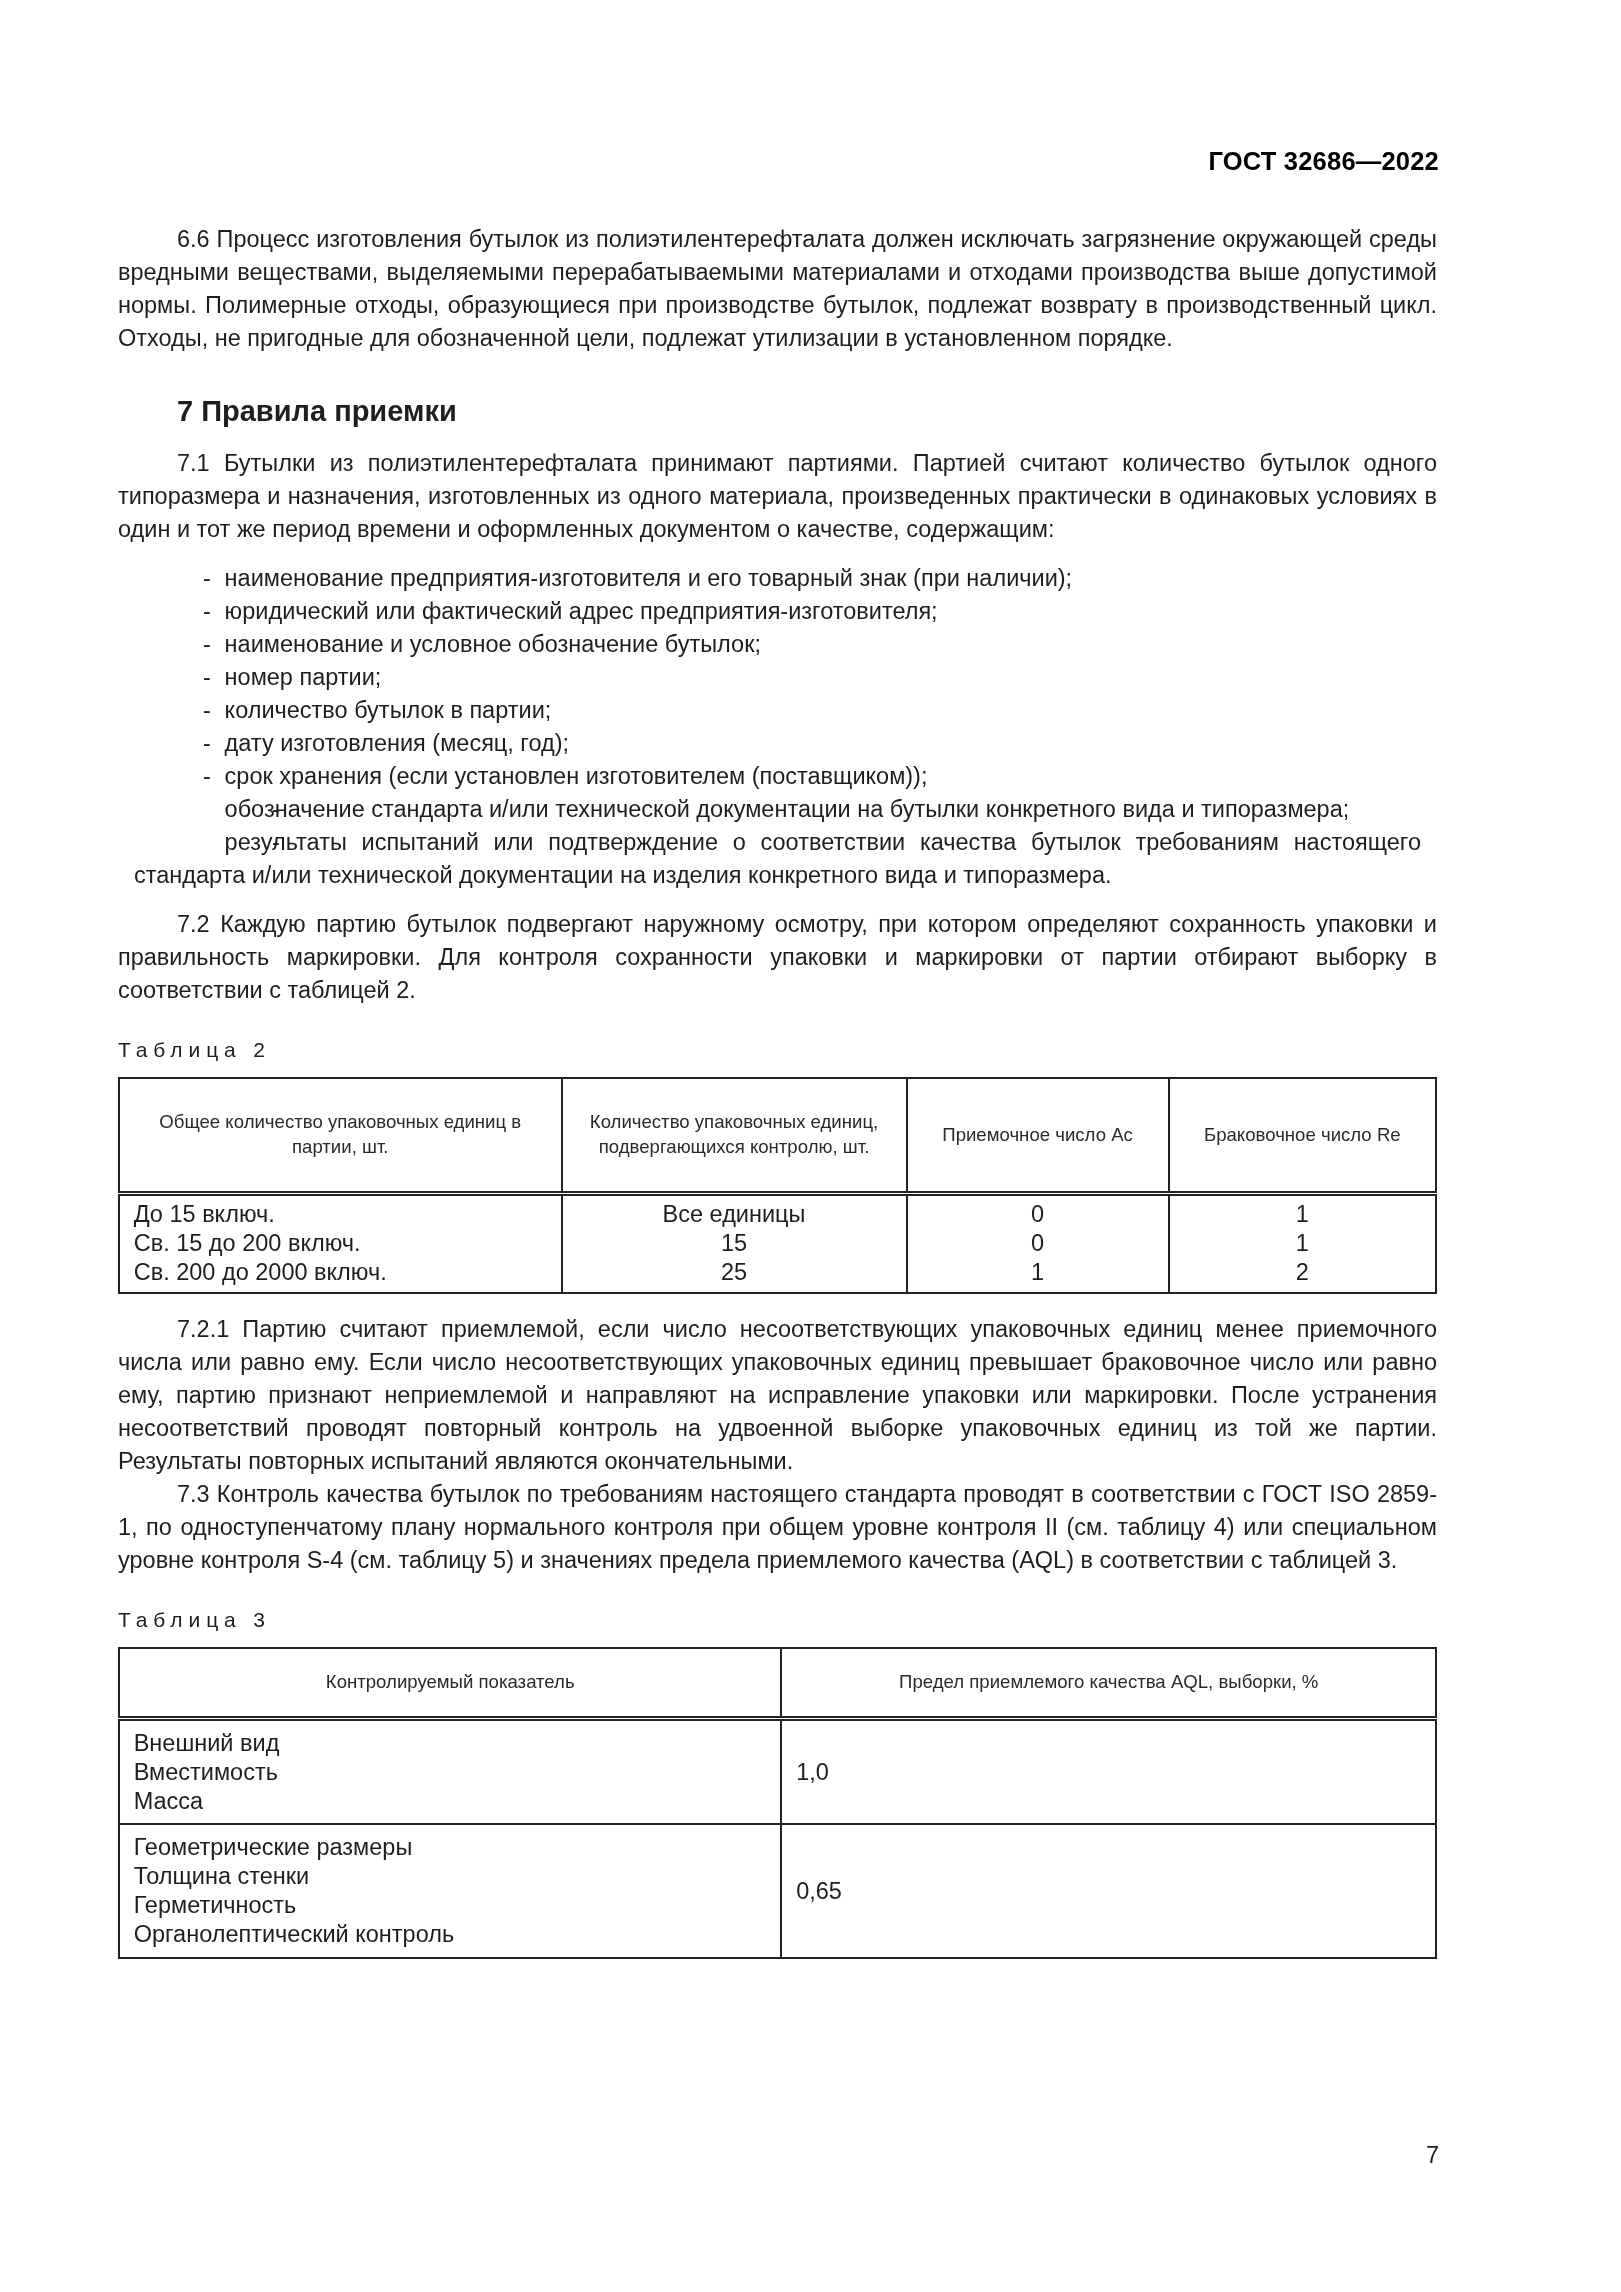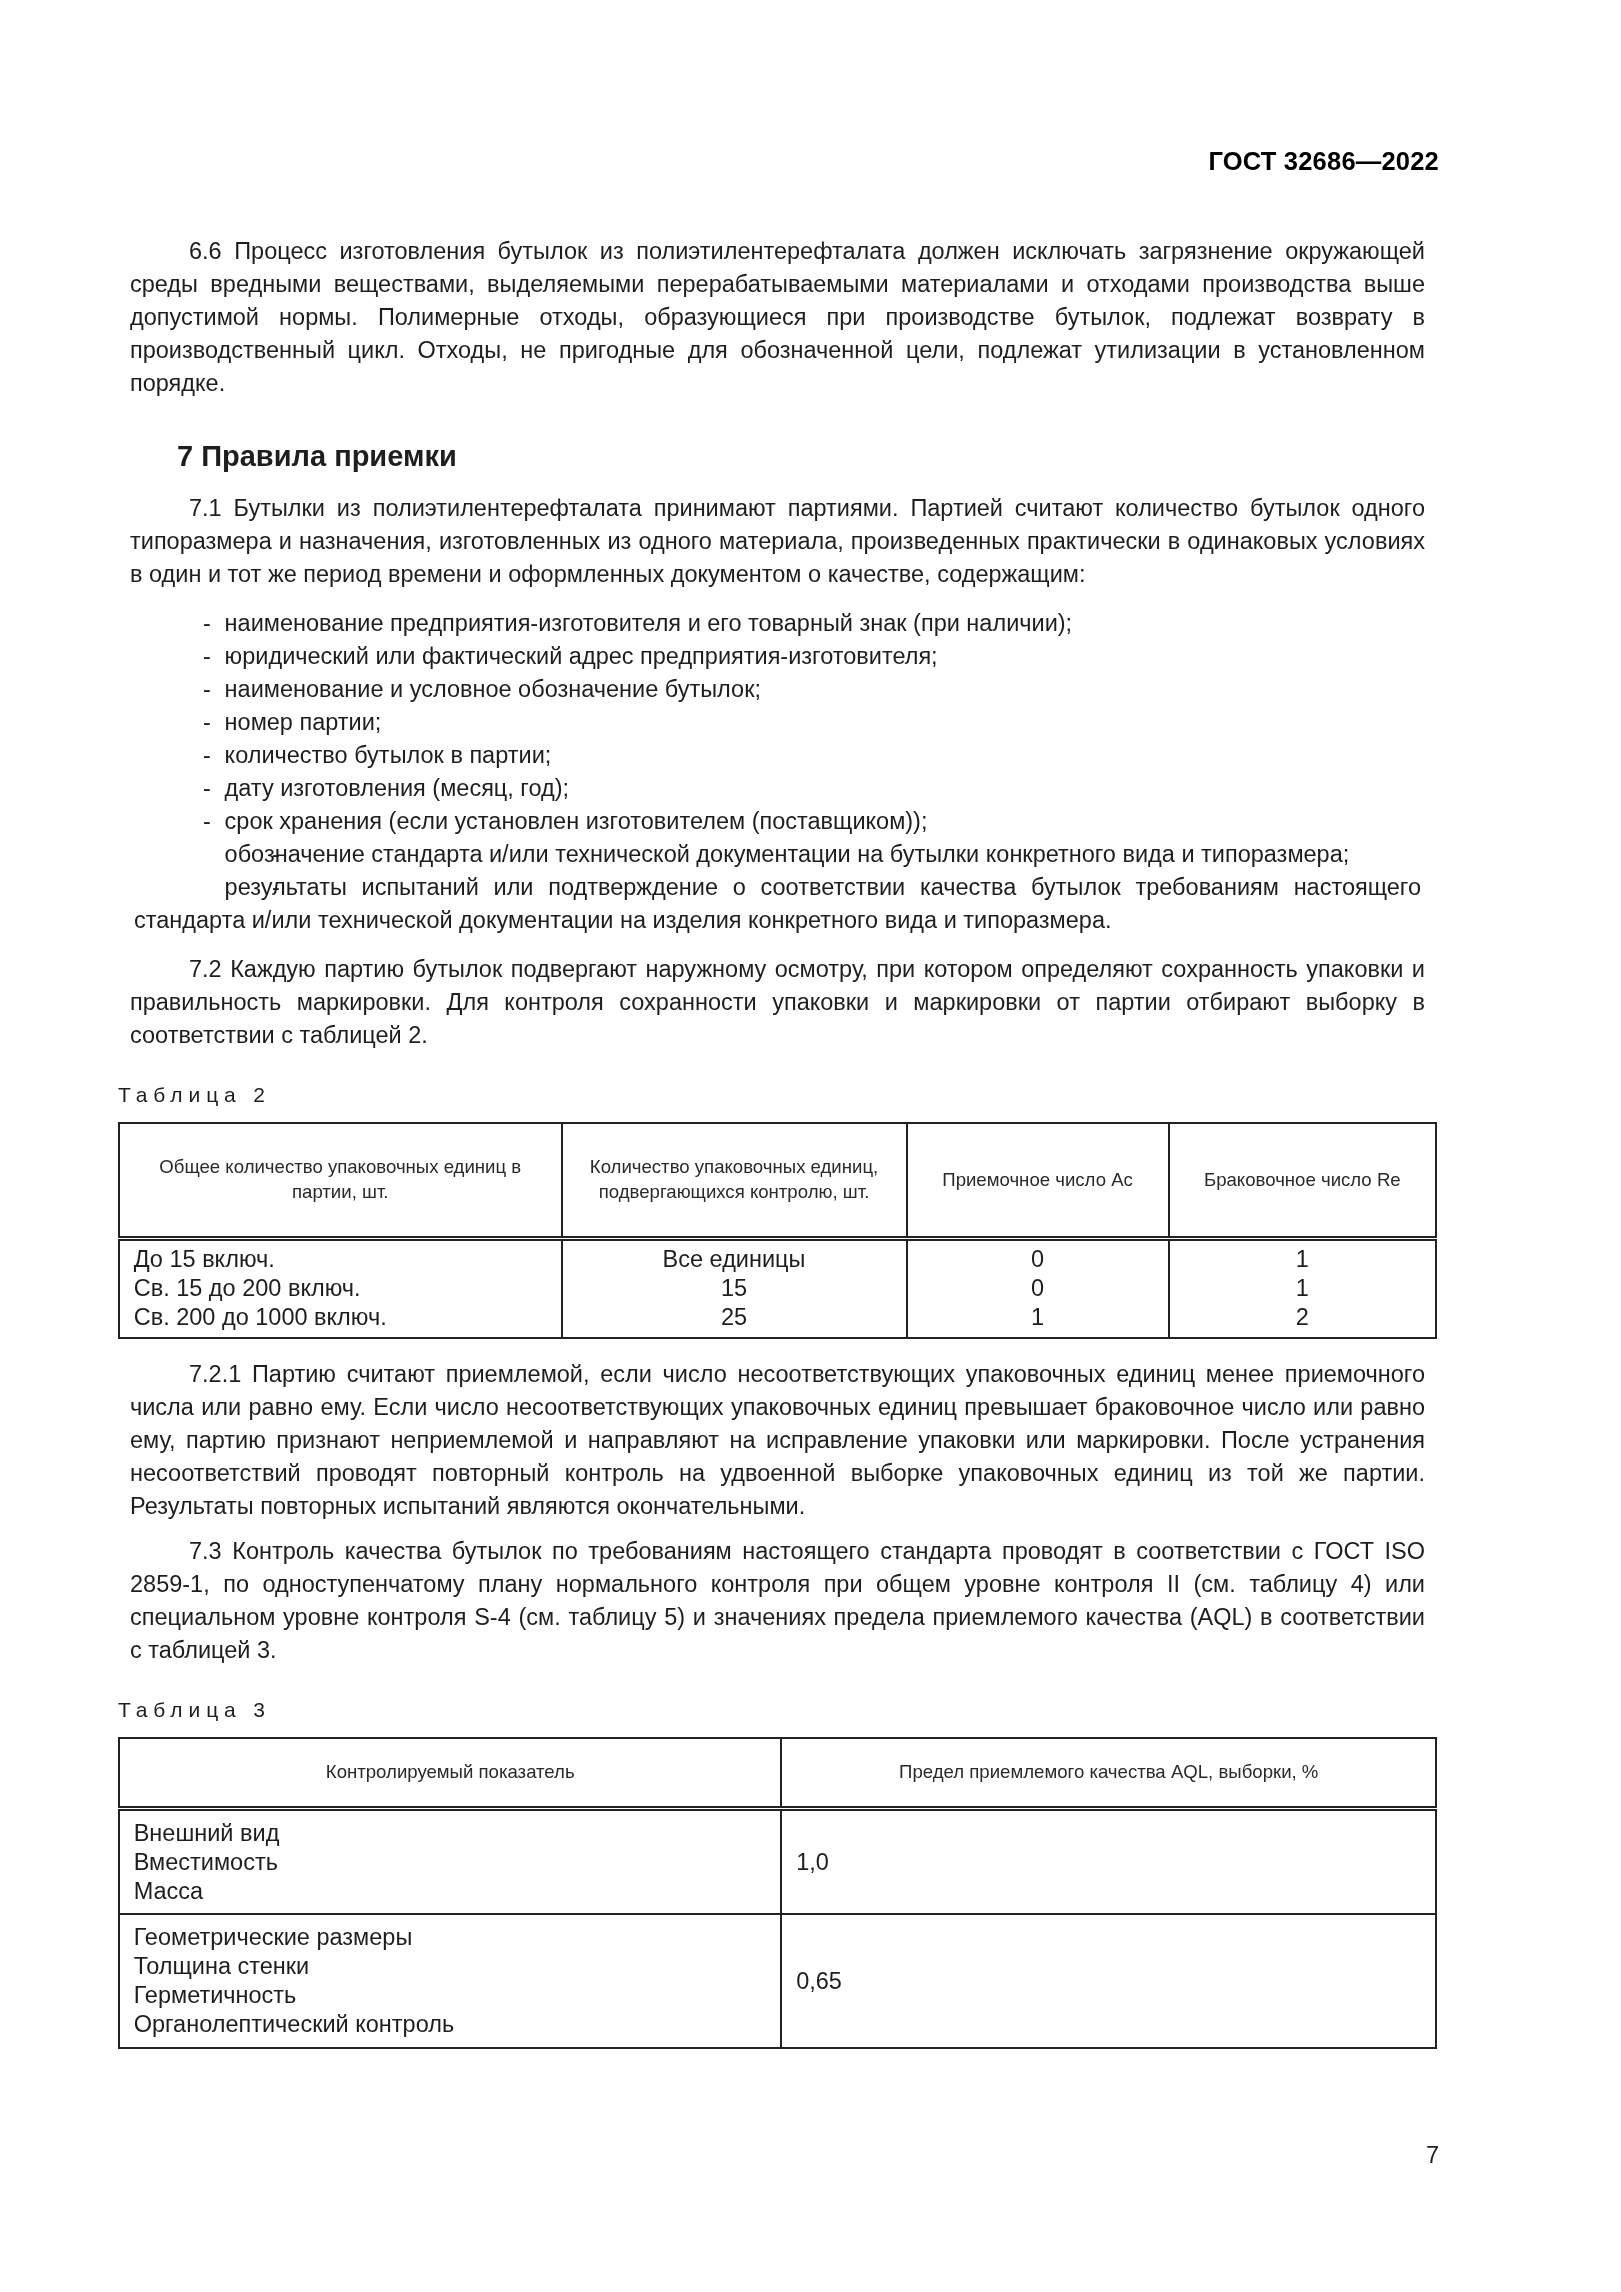"6.6 Процесс изготовления бутылок из" p { margin: 12px -> 0 }
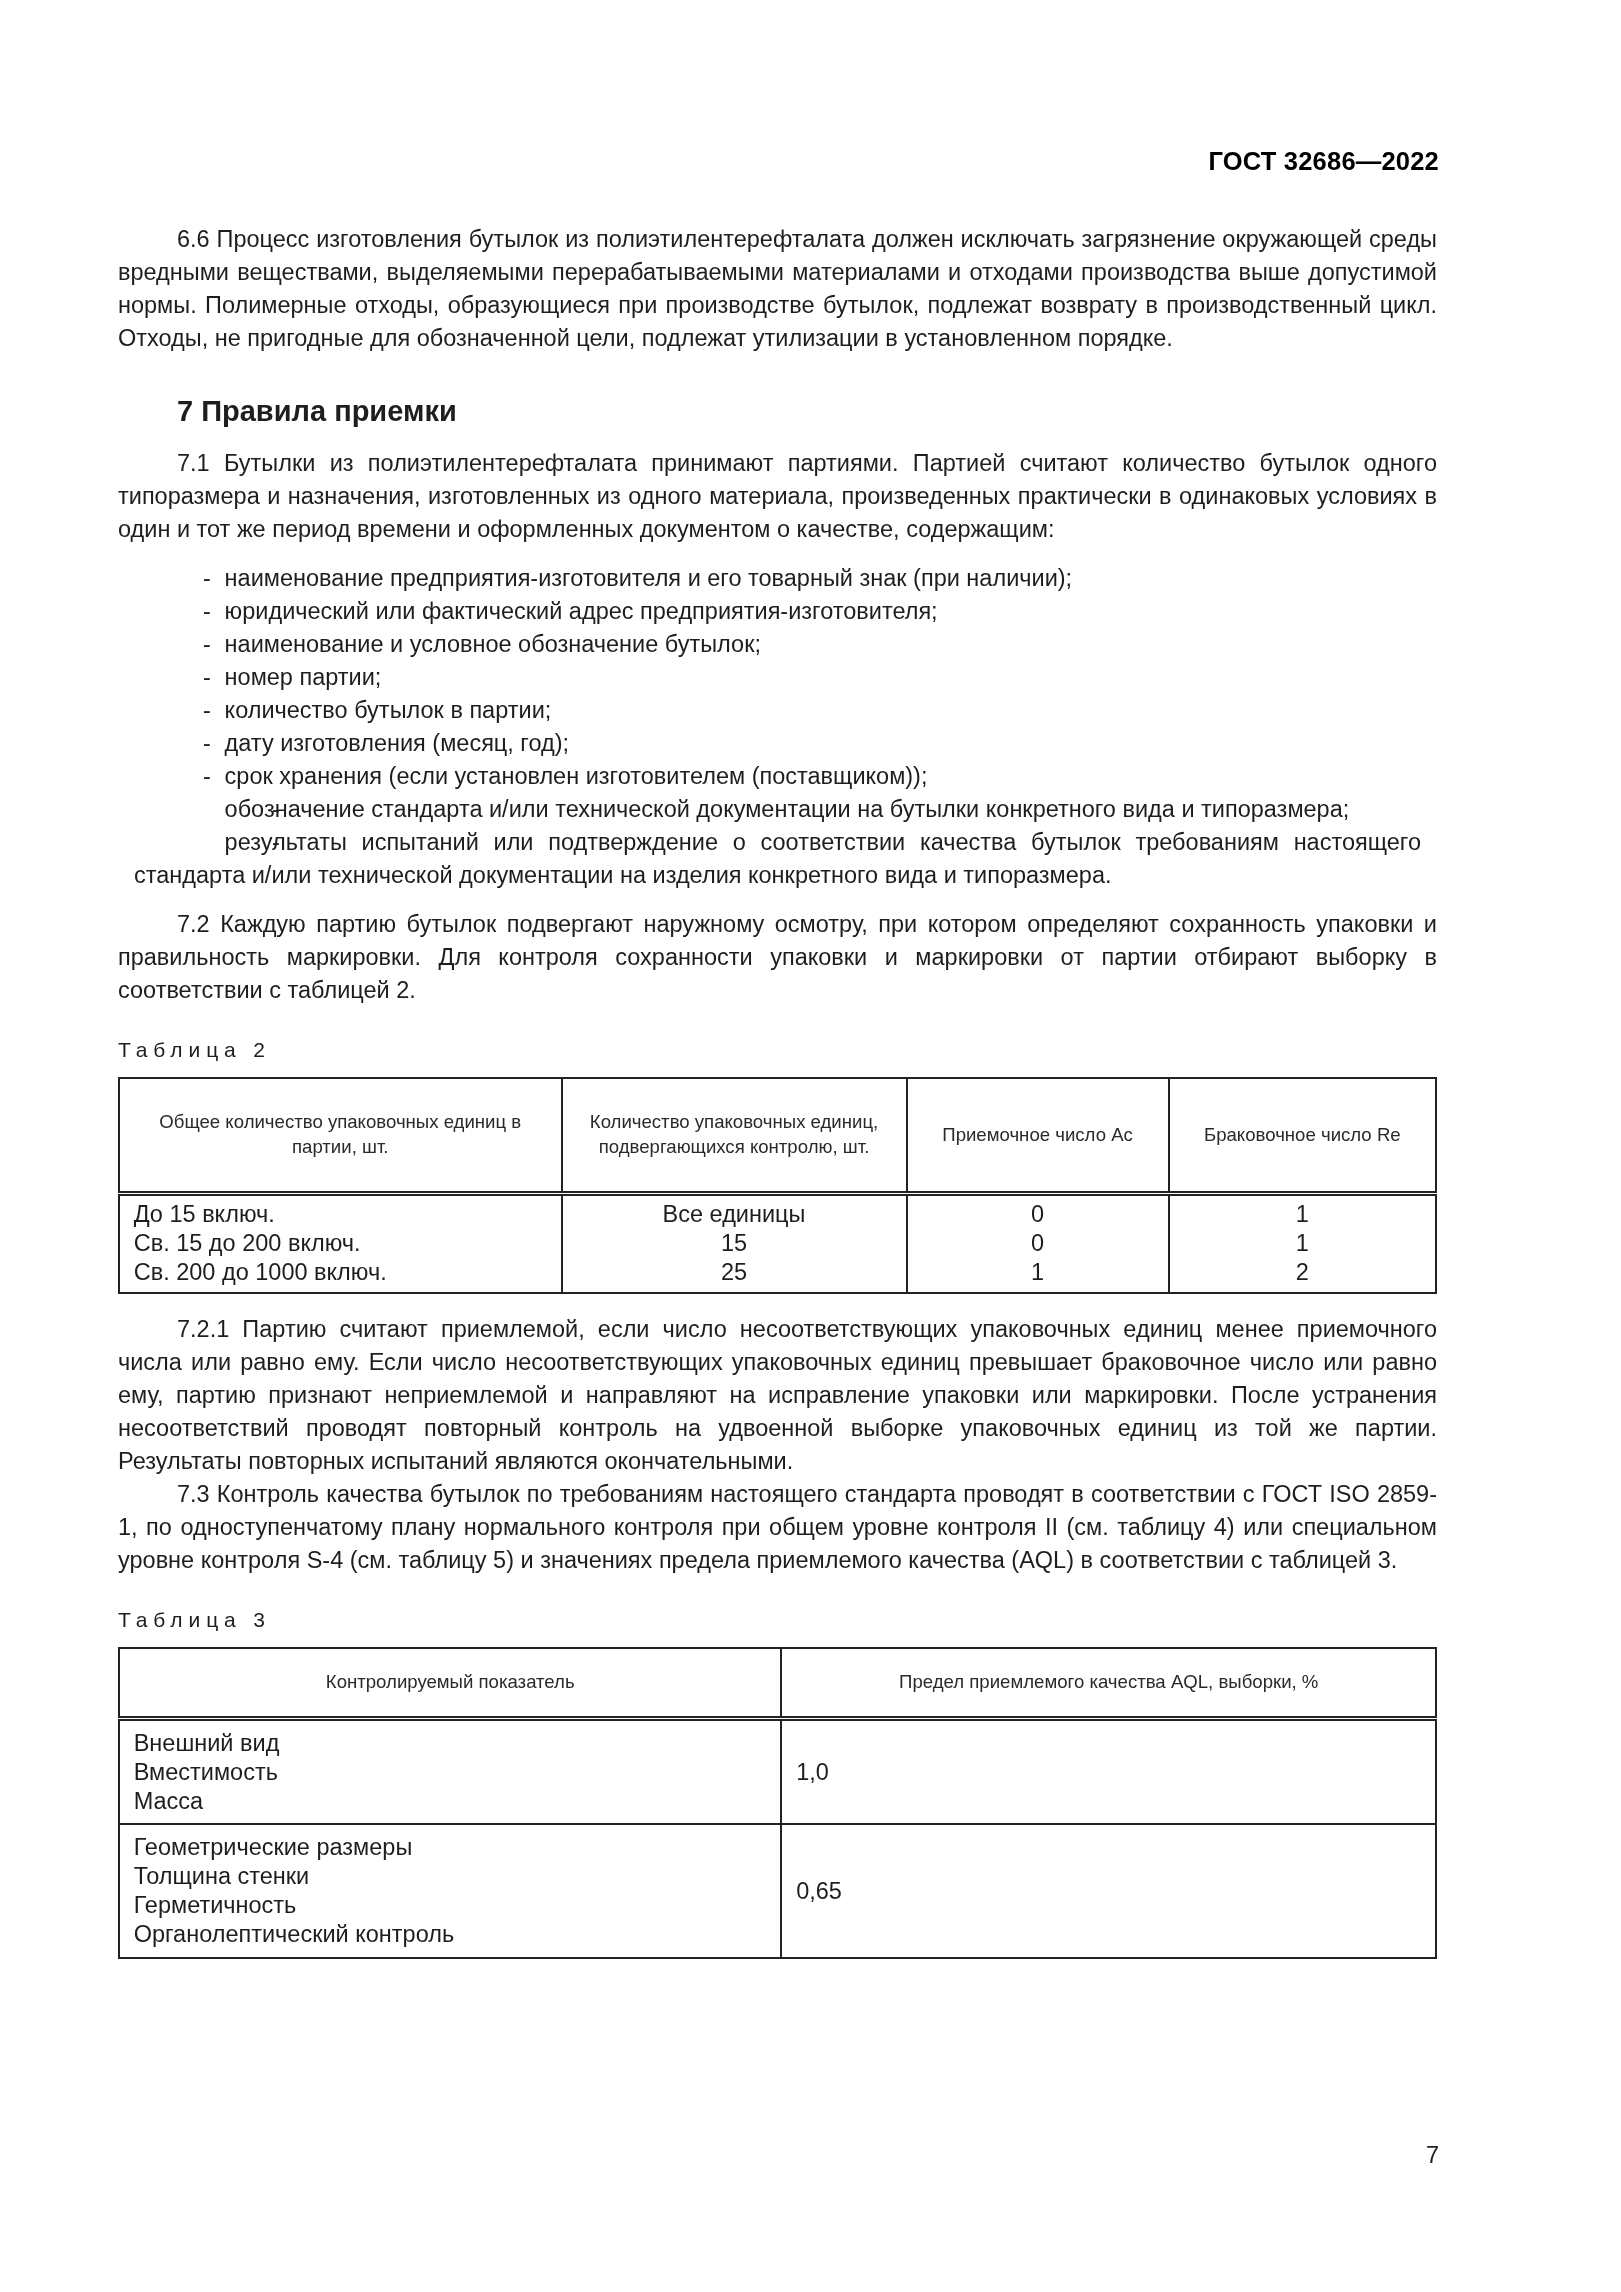"Св. 200 до 1000 включ." span.cell-line { text: 1000 -> 2000 }
